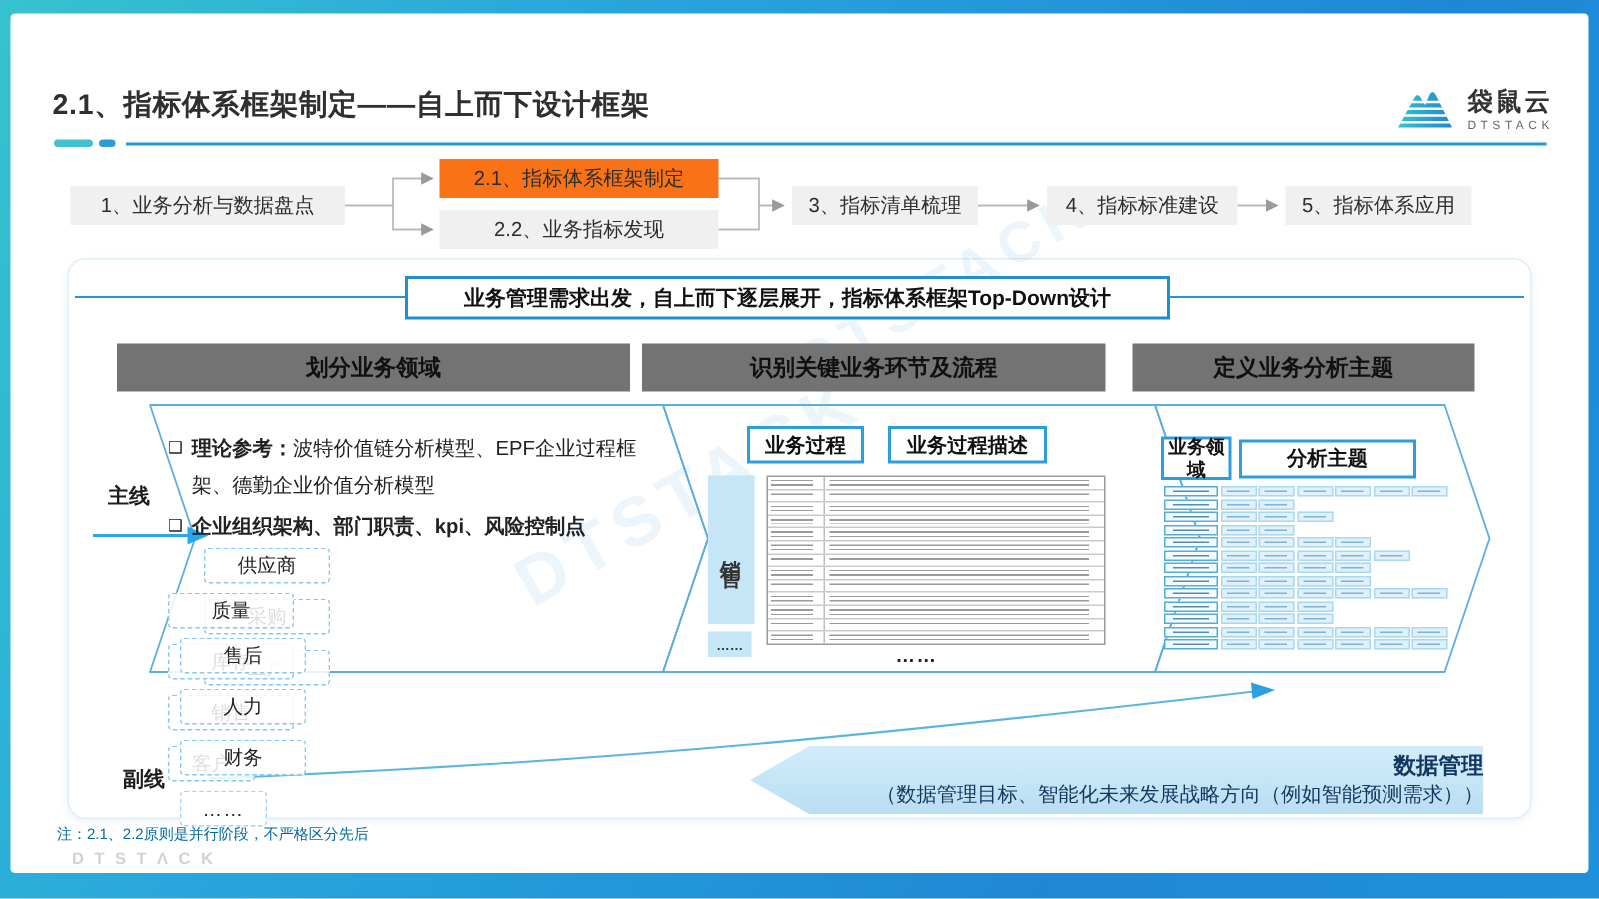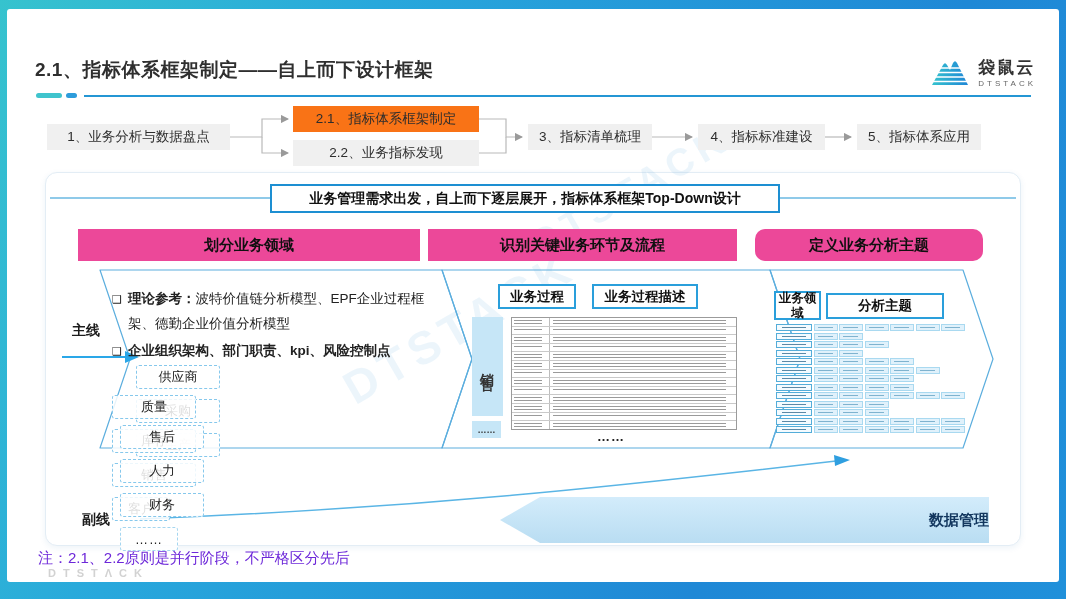"划分业务领域" .colhead { background: #ec4899 -> #737373 }
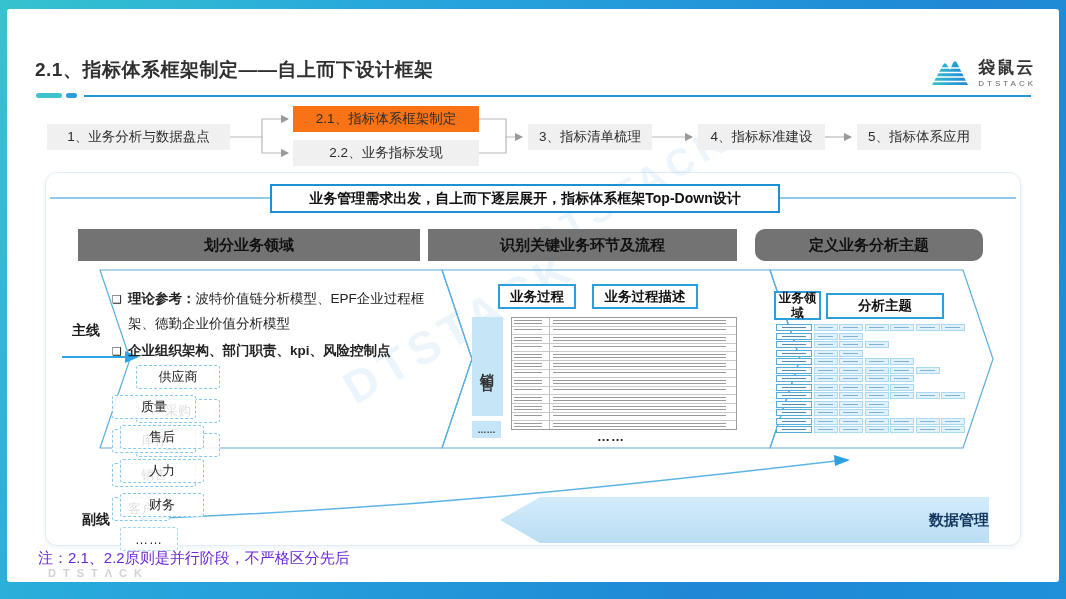"定义业务分析主题" #chd3 { border-radius: 10px -> none }
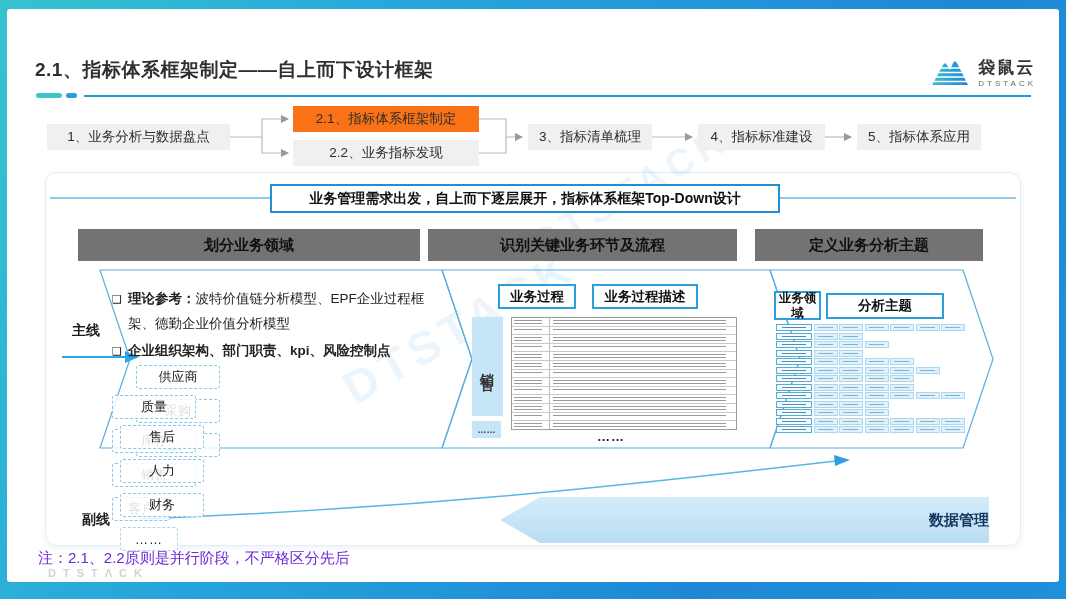"（数据管理目标、智能化未来发展战略方向（例如智能预测需求））" div.dm-sub { html: none -> <div>（数据管理目标、智能化未来发展战略方向（例如智能预测需求））</div> }
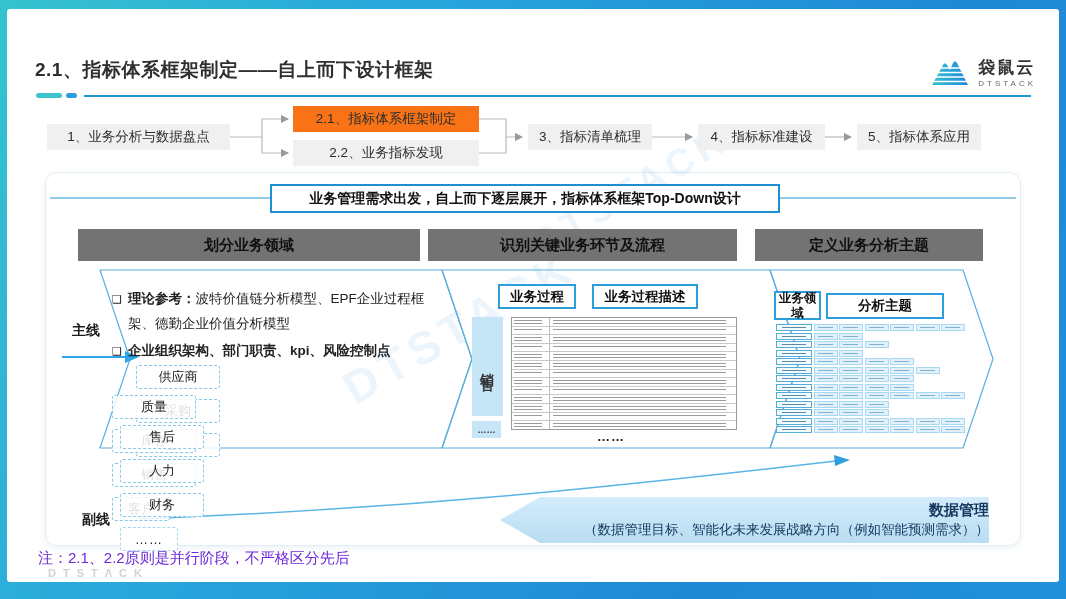"注：2.1、2.2原则是并行阶段，不严格区分先后" .note { color: #6d28d9 -> #0369a1; font-size: 15px -> 10px }
